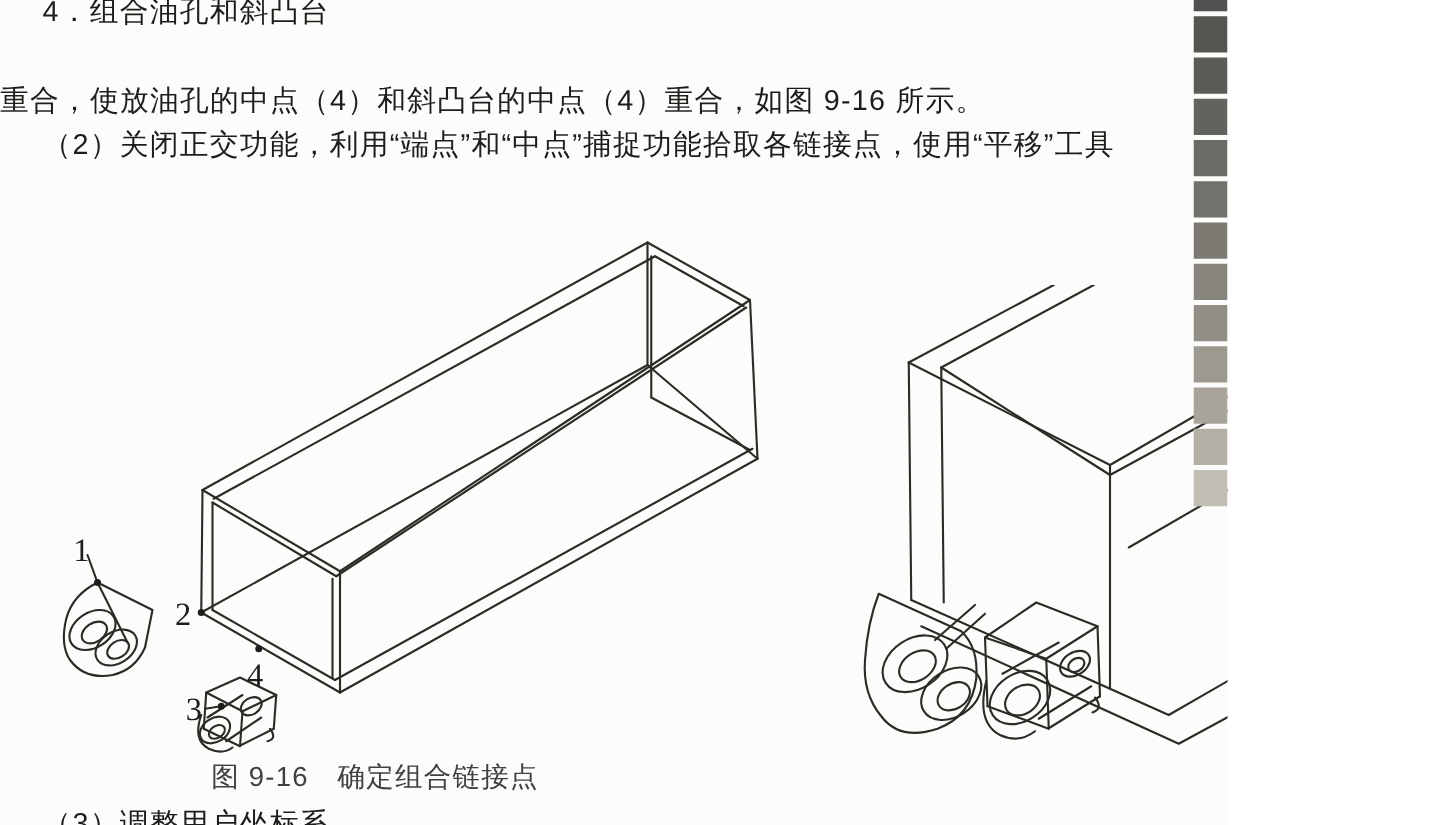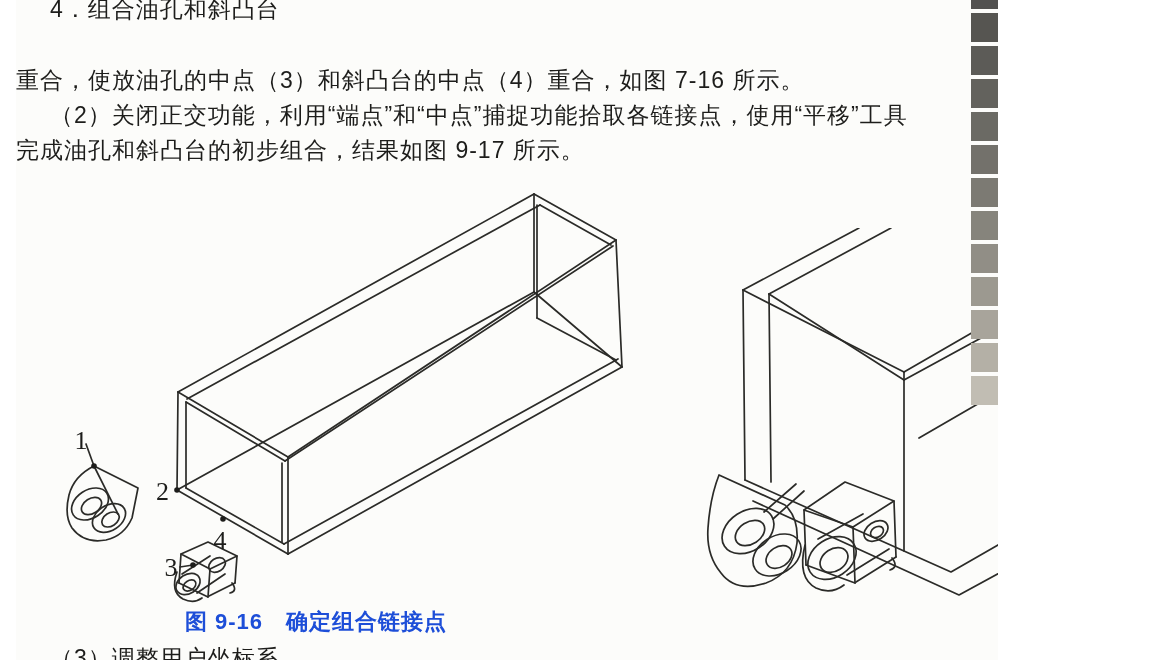"4．组合油孔和斜凸台" .page { margin-left: 16px -> none }
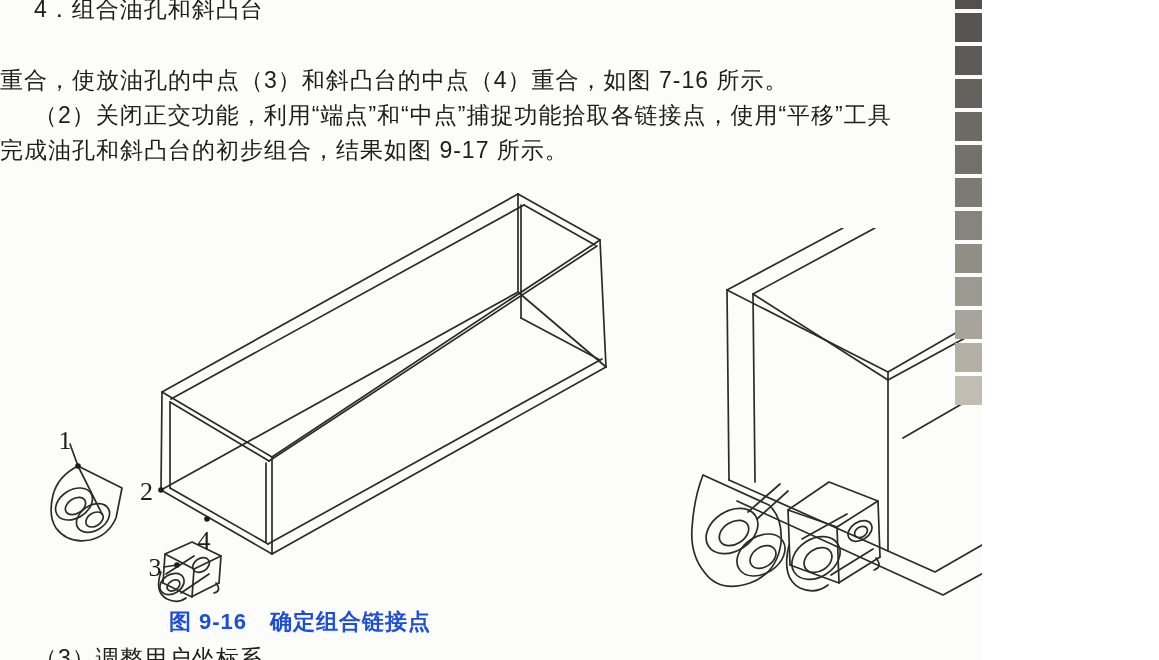"重合，使放油孔的中点（3）和斜凸台的中点（4）重合，如图 7-16 所示。" div.bodyline { text: 3）和斜凸台的中点（4）重合，如图 7-16 -> 4）和斜凸台的中点（4）重合，如图 9-16 }
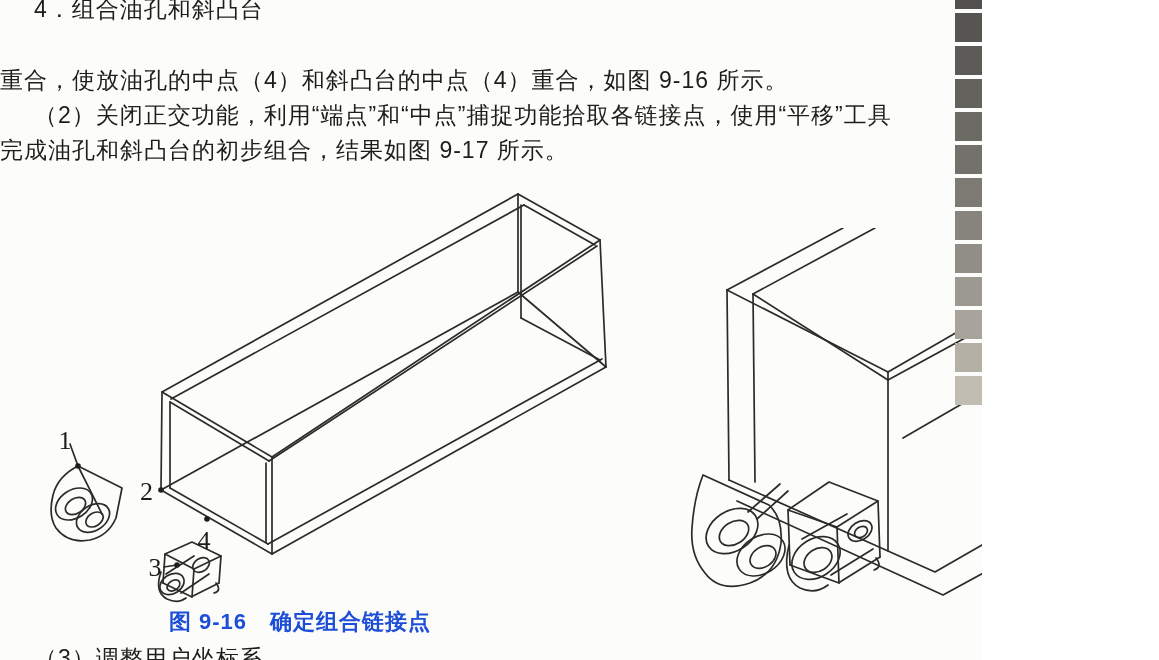"完成油孔和斜凸台的初步组合，结果如图 9-17 所示。" div.bodyline { html: <div>完成油孔和斜凸台的初步组合，结果如图 9-17 所示。</div> -> none }
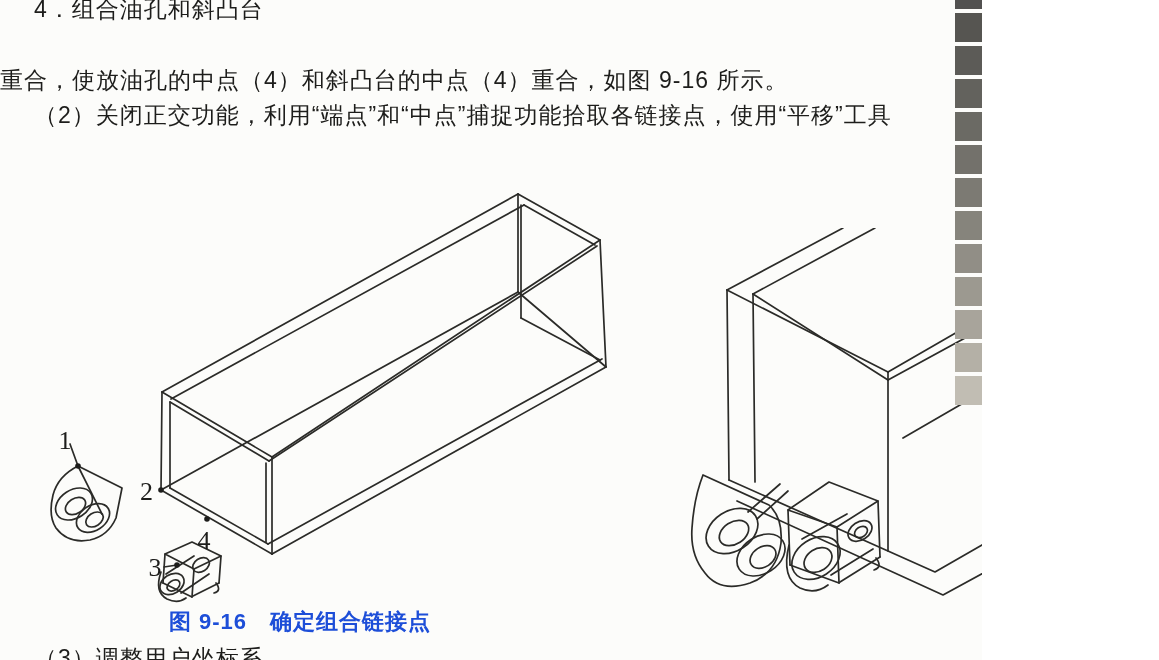"图 9-16 确定组合链接点" .caption { color: #1d4ed8 -> #404040; font-weight: bold -> none }
